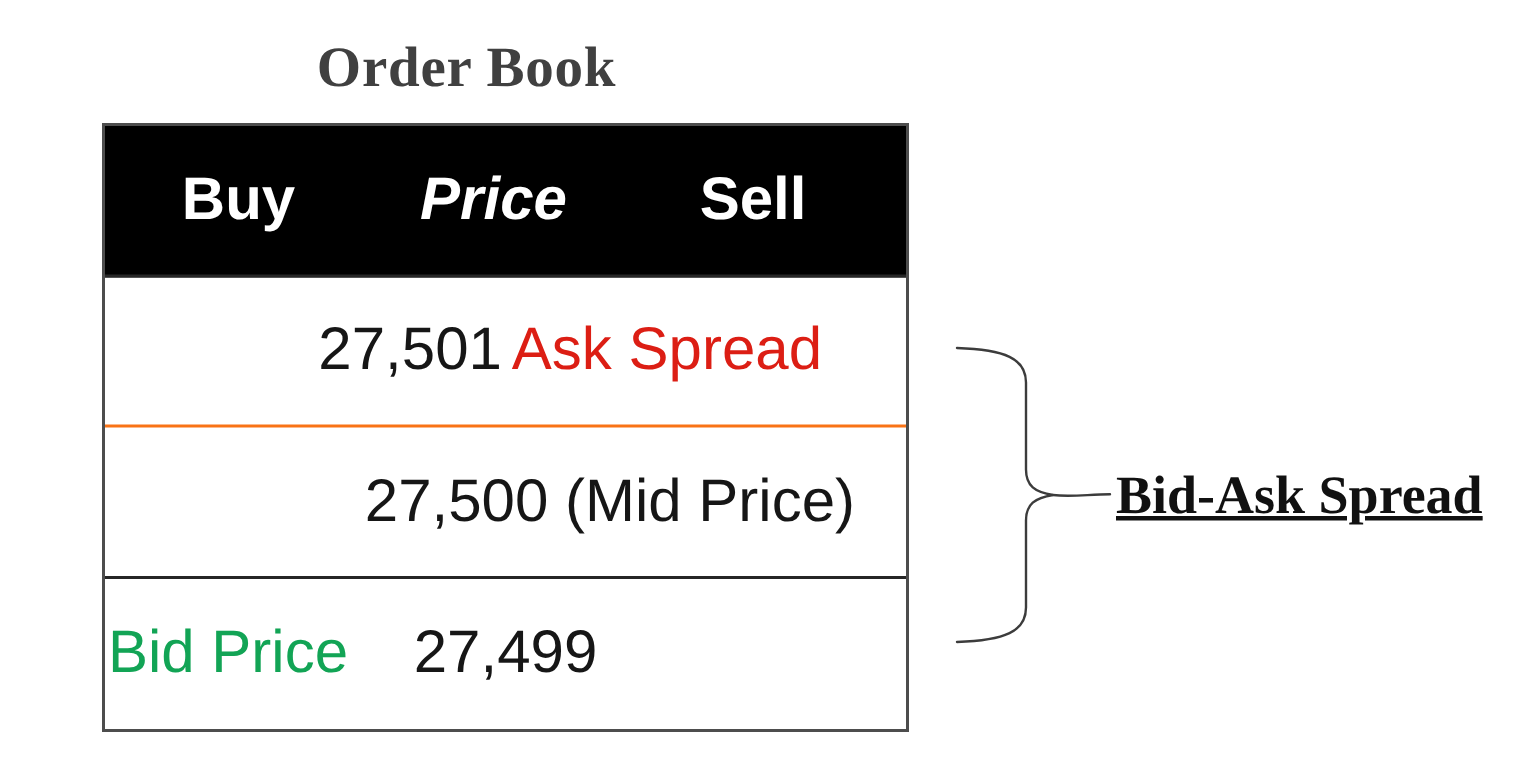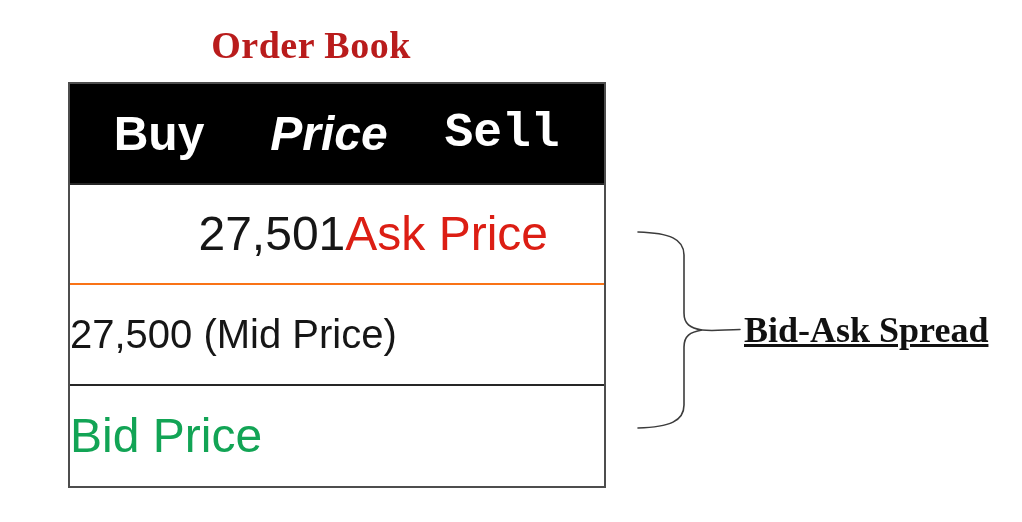"Order Book" .diagram-title { color: #b91c1c -> #404040 }
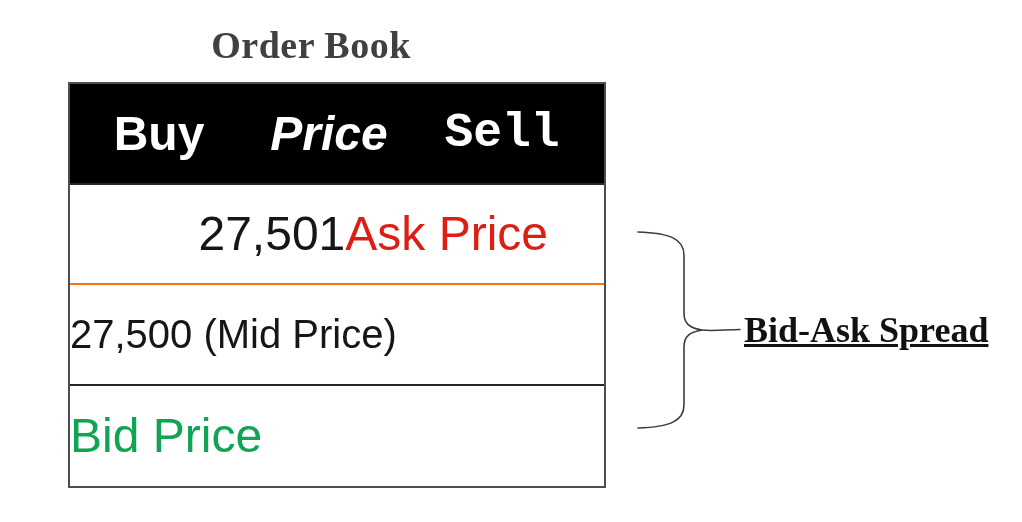"Buy" .cell { font-size: 48px -> 40px }
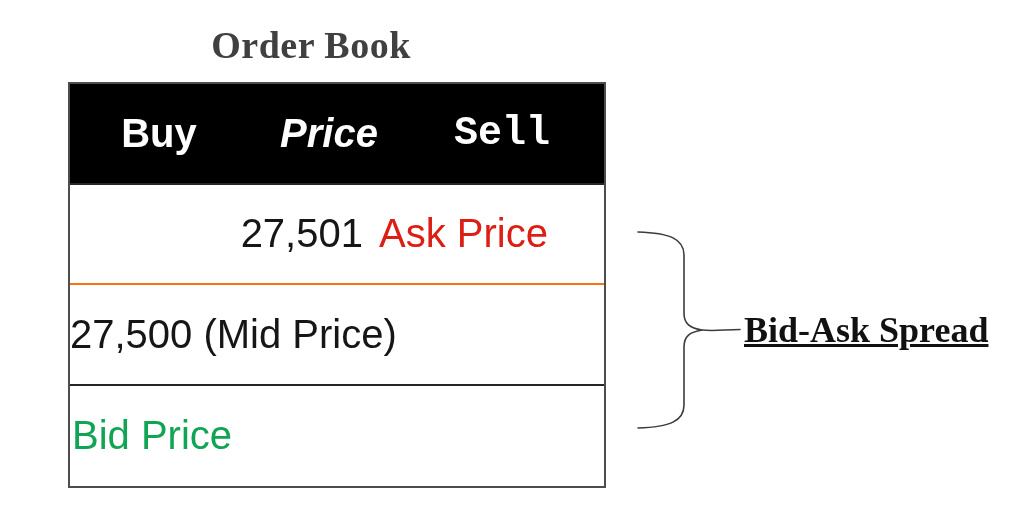"Sell" .cell-sell-hdr { font-family: Liberation Mono, monospace -> none }
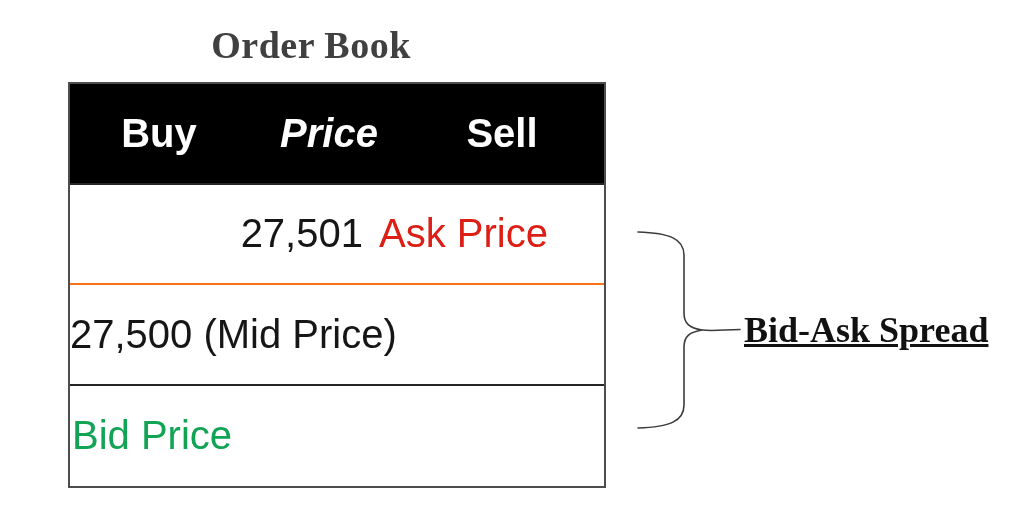"Ask Price" div.cell { text: Price -> Spread }
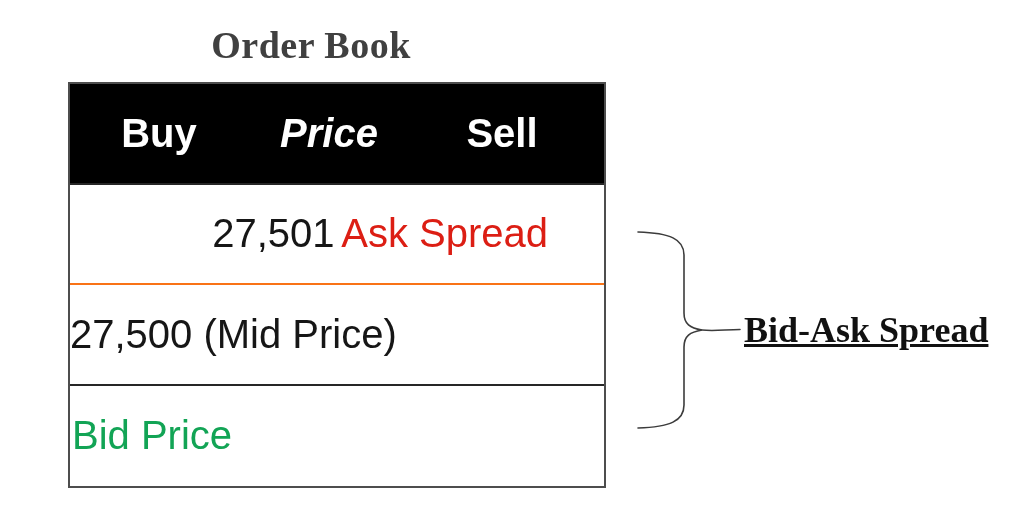"27,500 (Mid Price)" .mid-row { justify-content: flex-start -> flex-end }
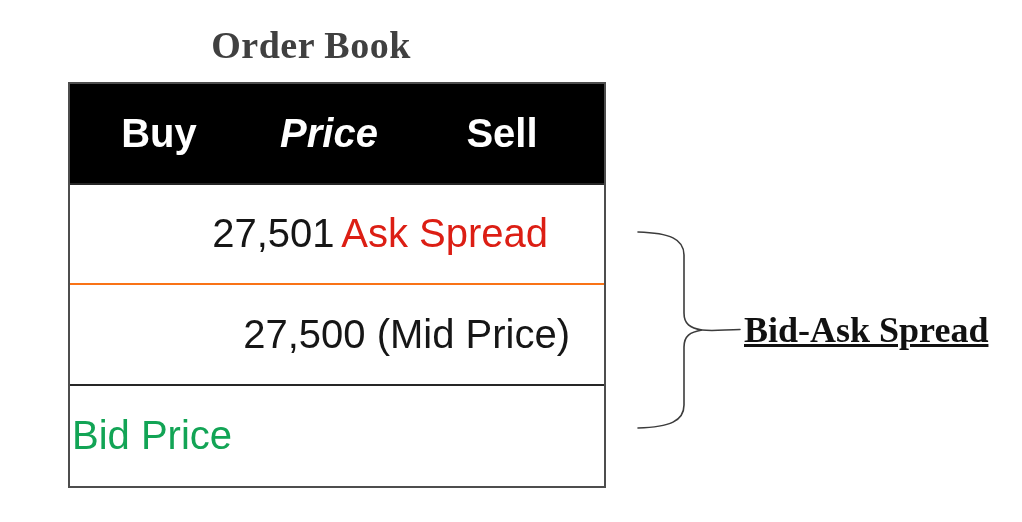"27,499" div.cell { html: none -> <div>27,499</div> }
